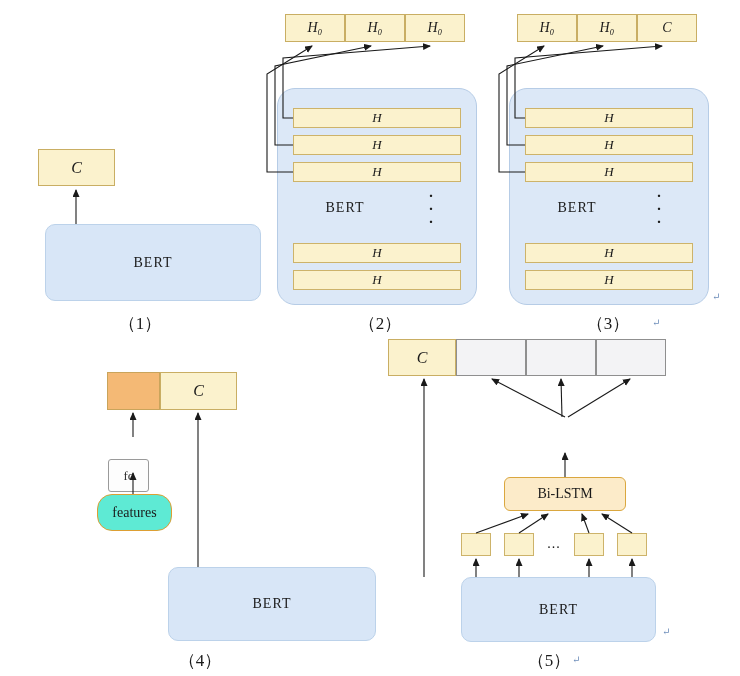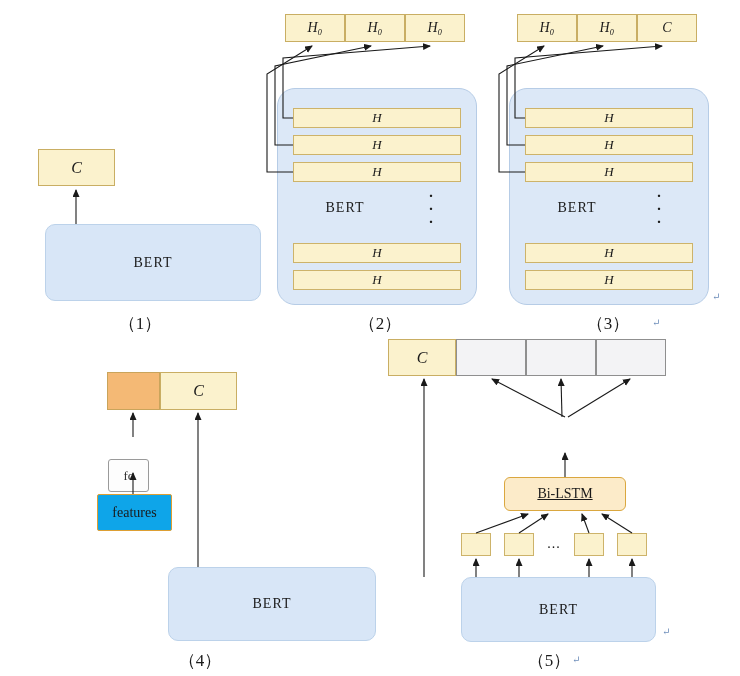"Bi-LSTM" div.abs { text-decoration: underline -> none }
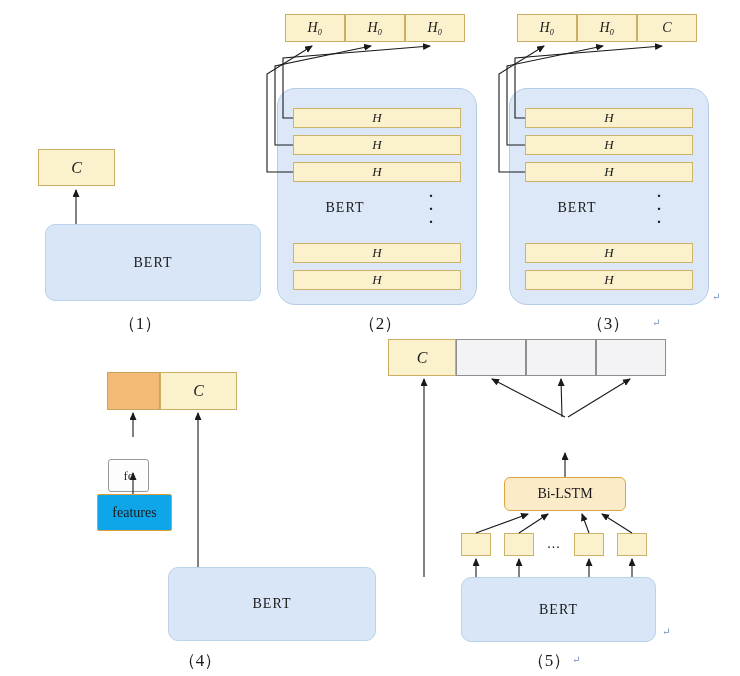"features" .features-box { background: #0ea5e9 -> #5eead4; border-radius: 2px -> 15px }
